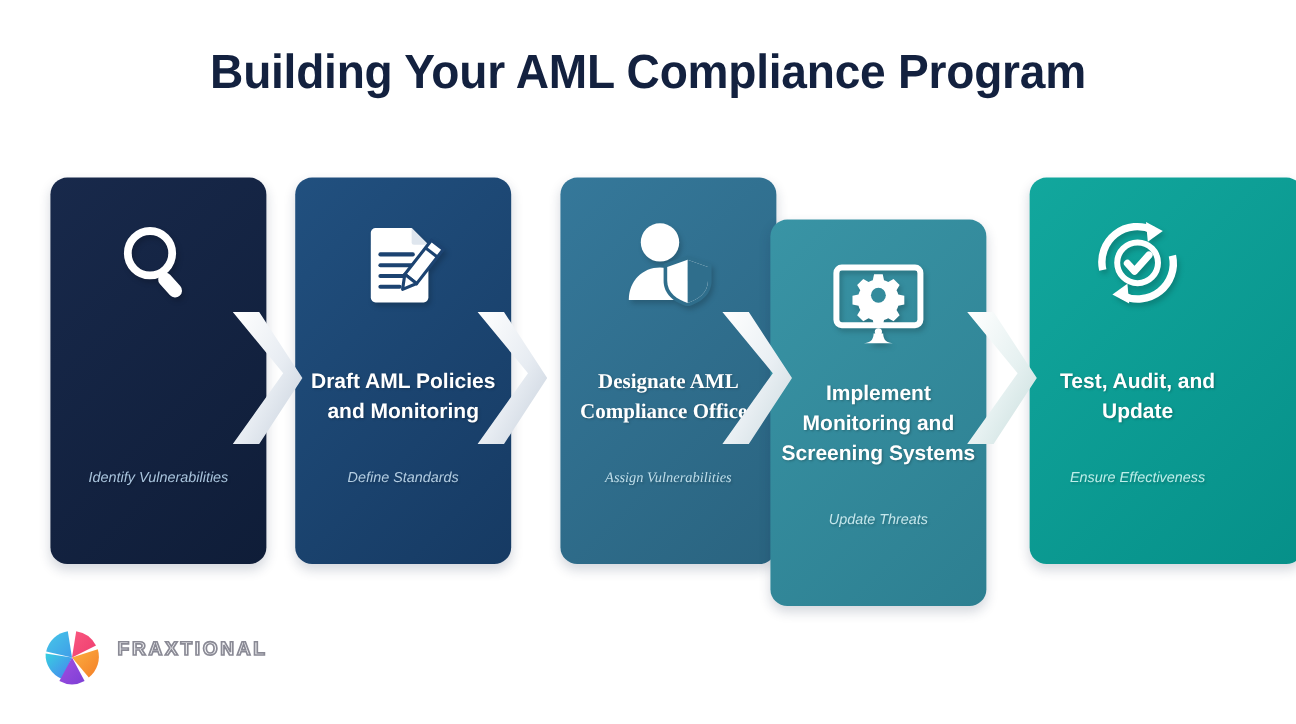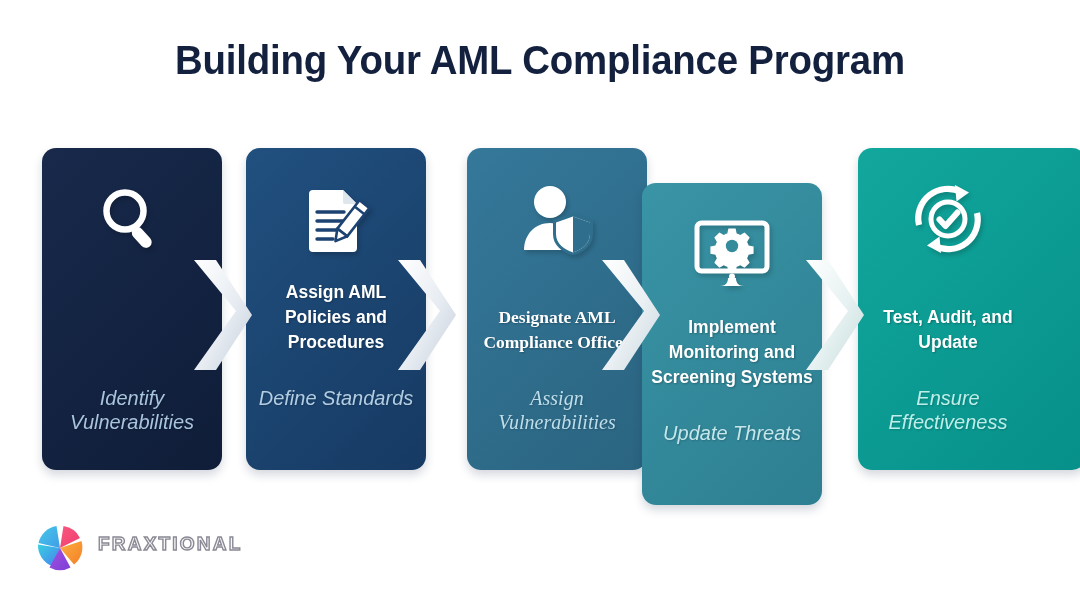"Assign AML Policies and Procedures" div.step-title { text: Assign AML Policies and Procedures -> Draft AML Policies and Monitoring }
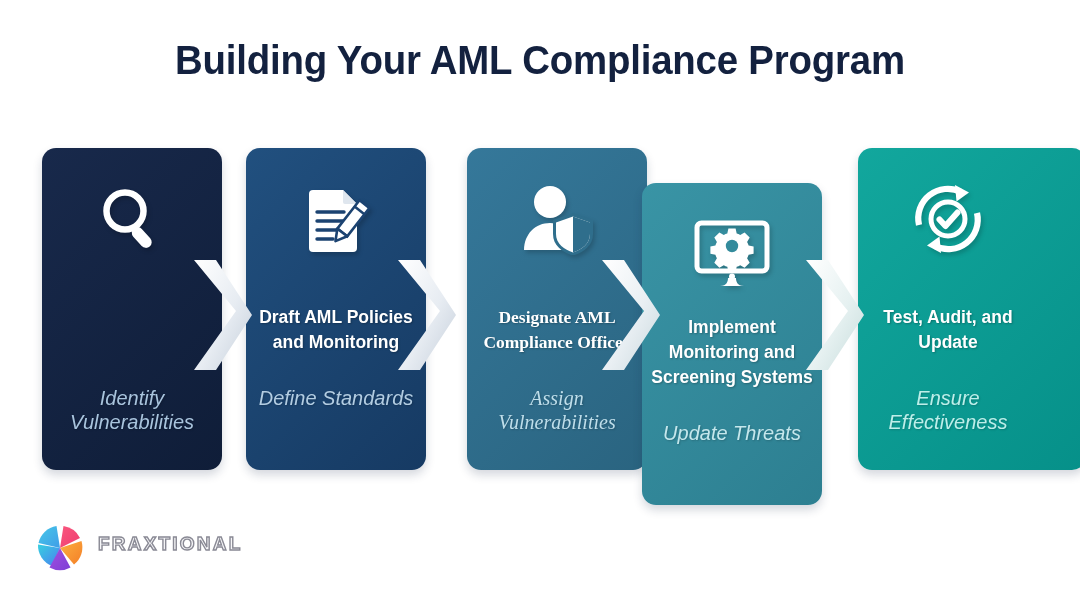"Identify Vulnerabilities" .step-sub { font-size: 20px -> 12px }
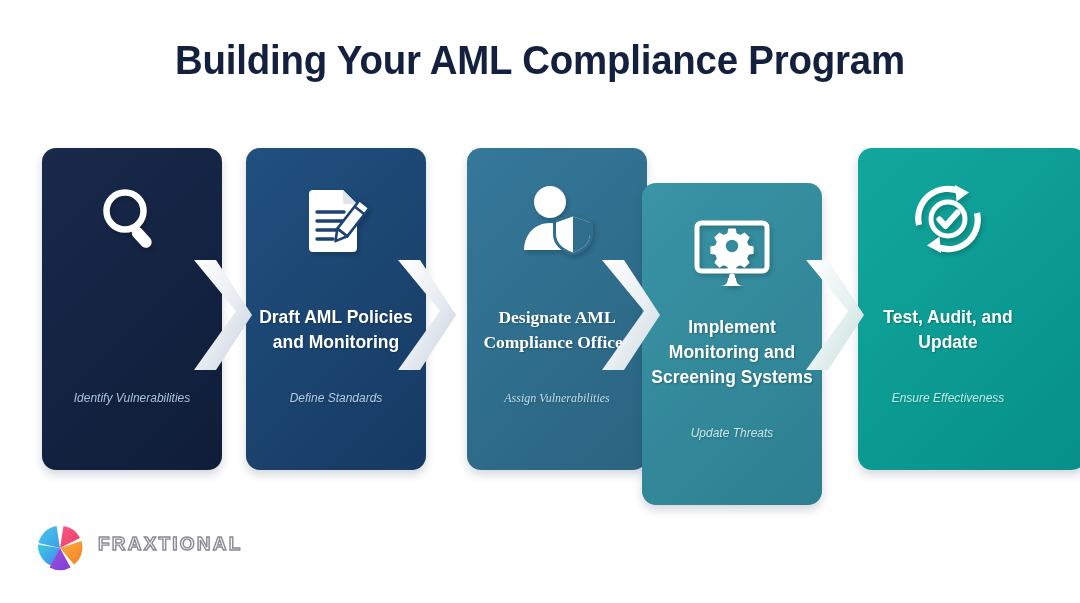"FRAXTIONAL" .logo-text { font-size: 19px -> 16px }
